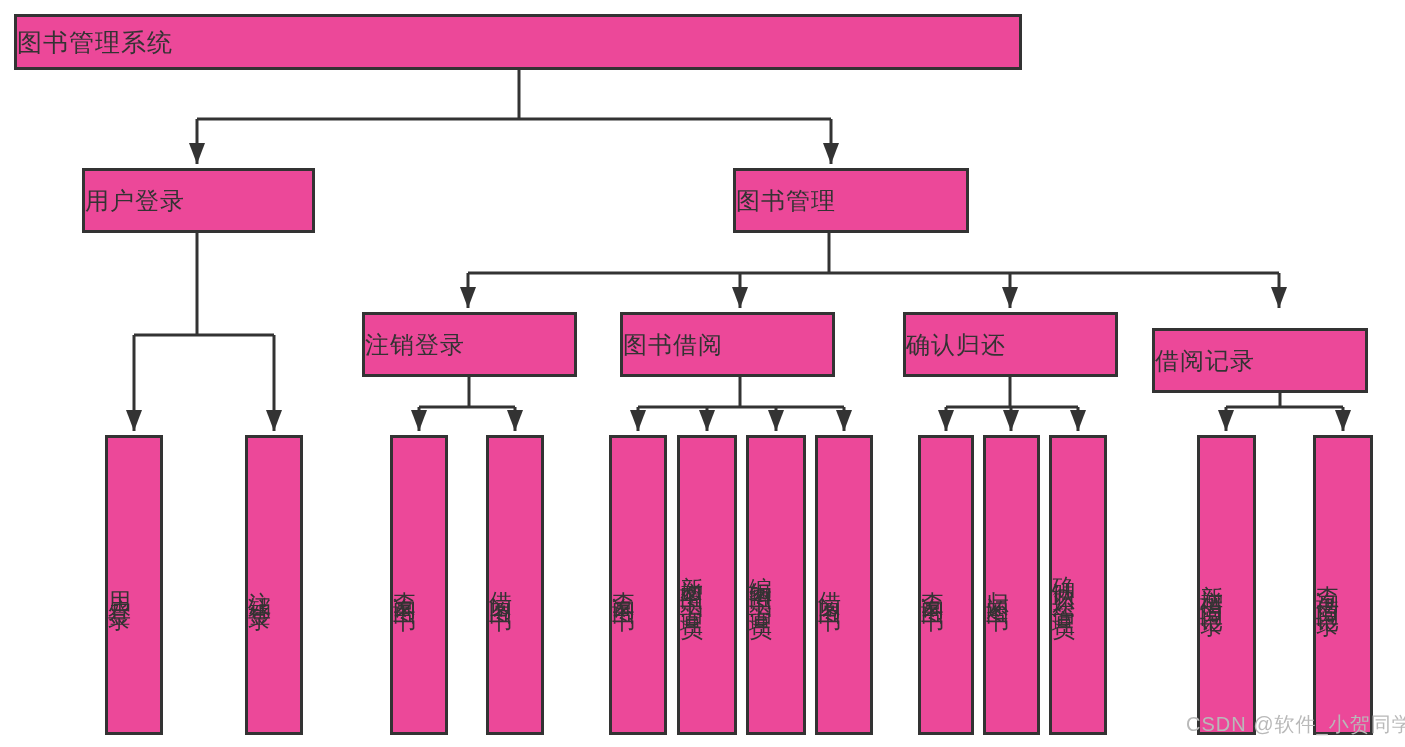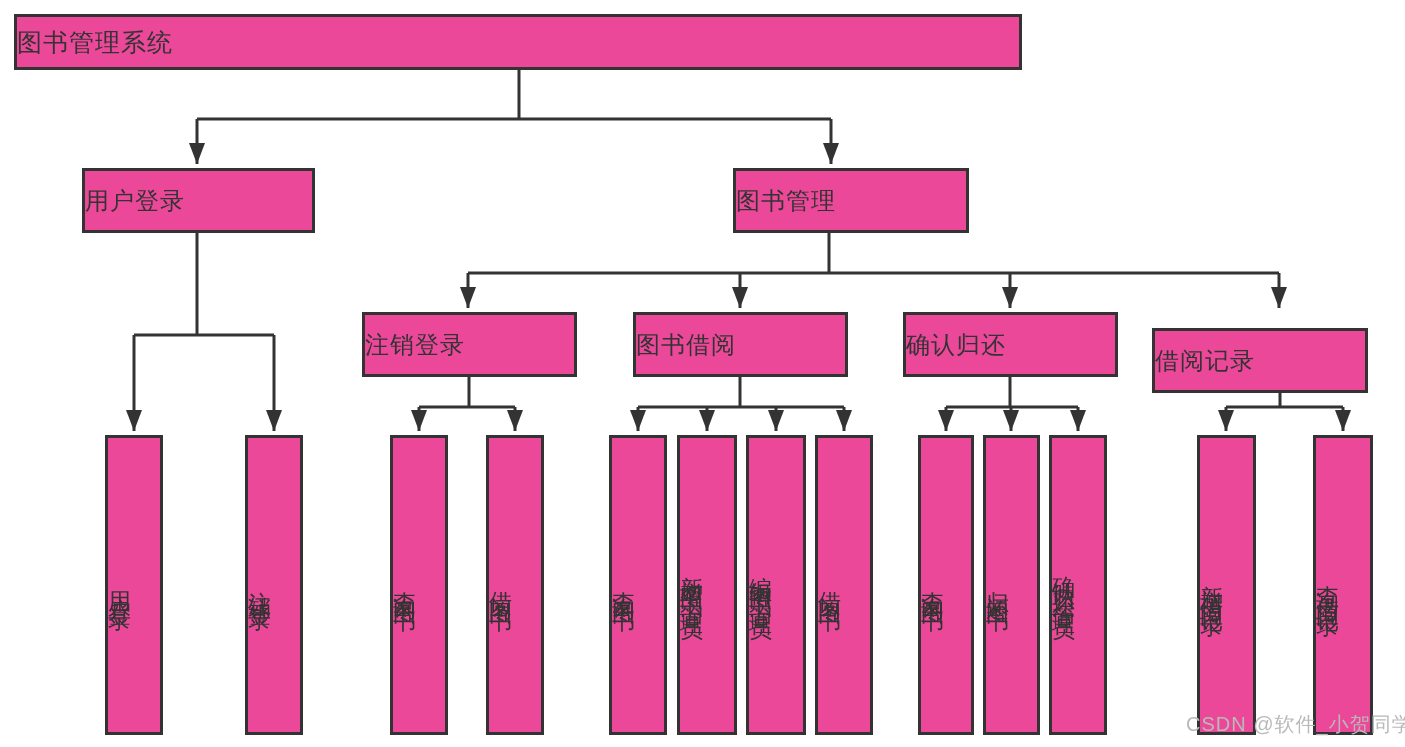"图书借阅" div.box { left: 633px -> 620px }
